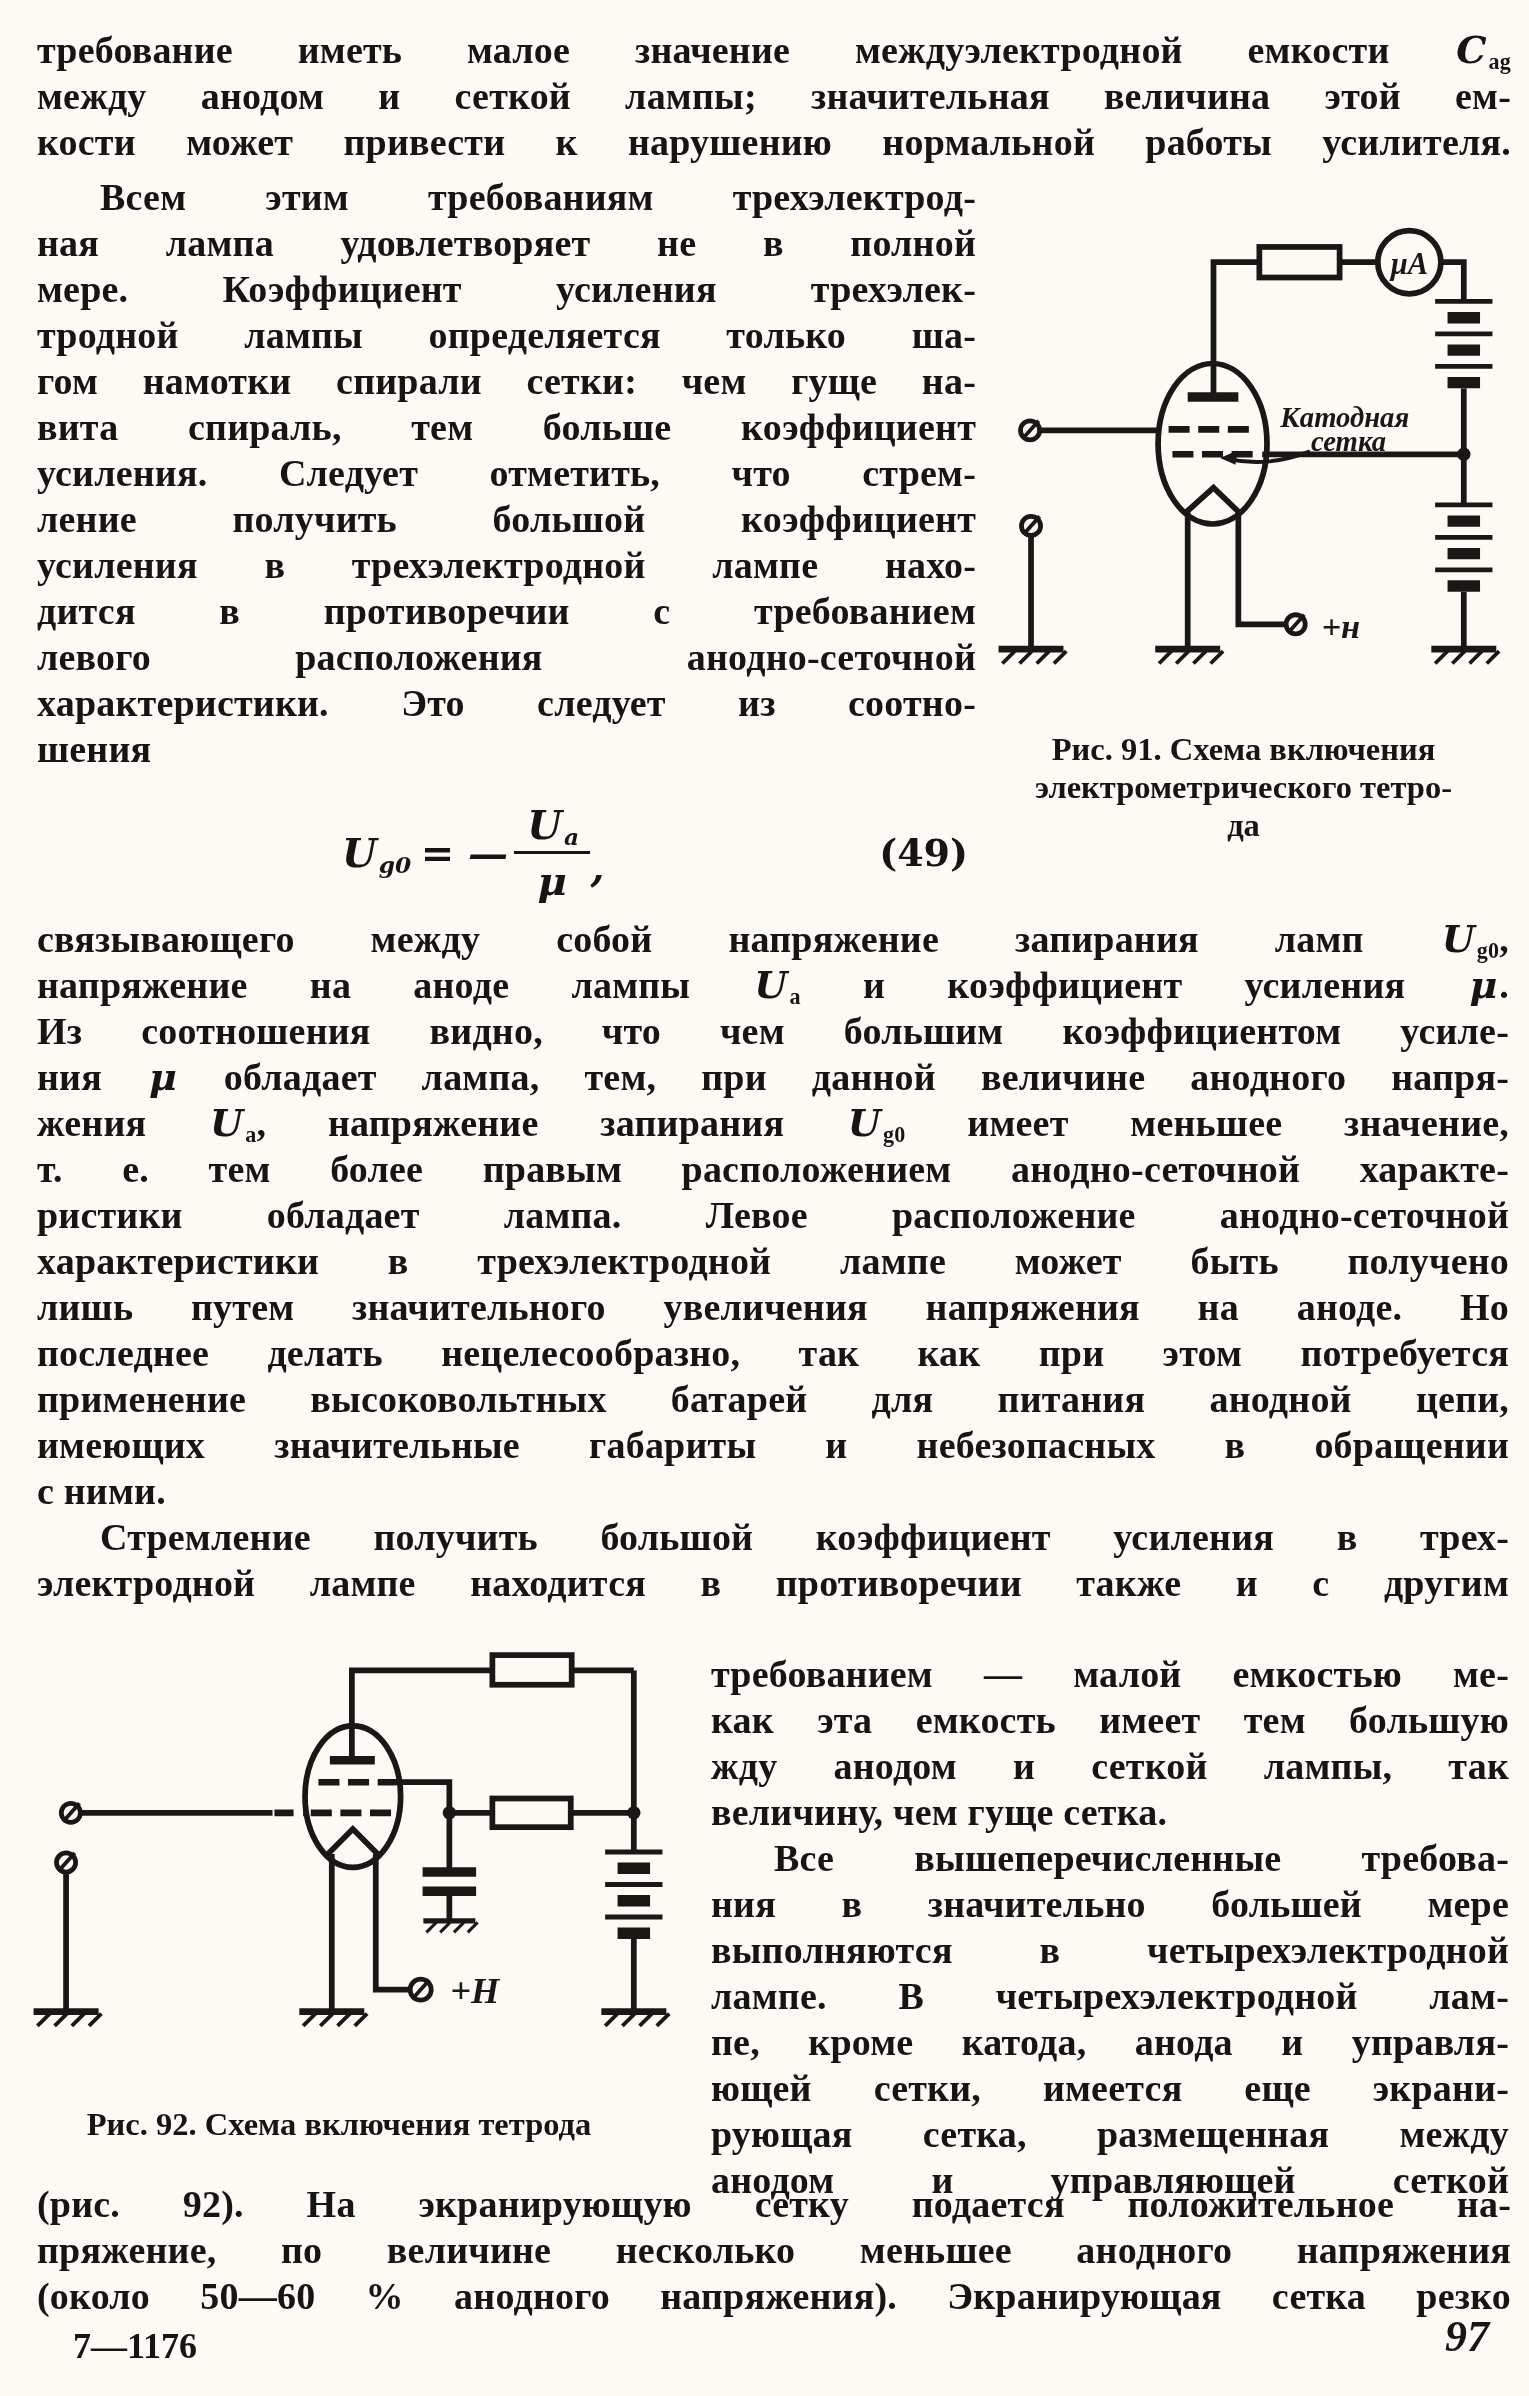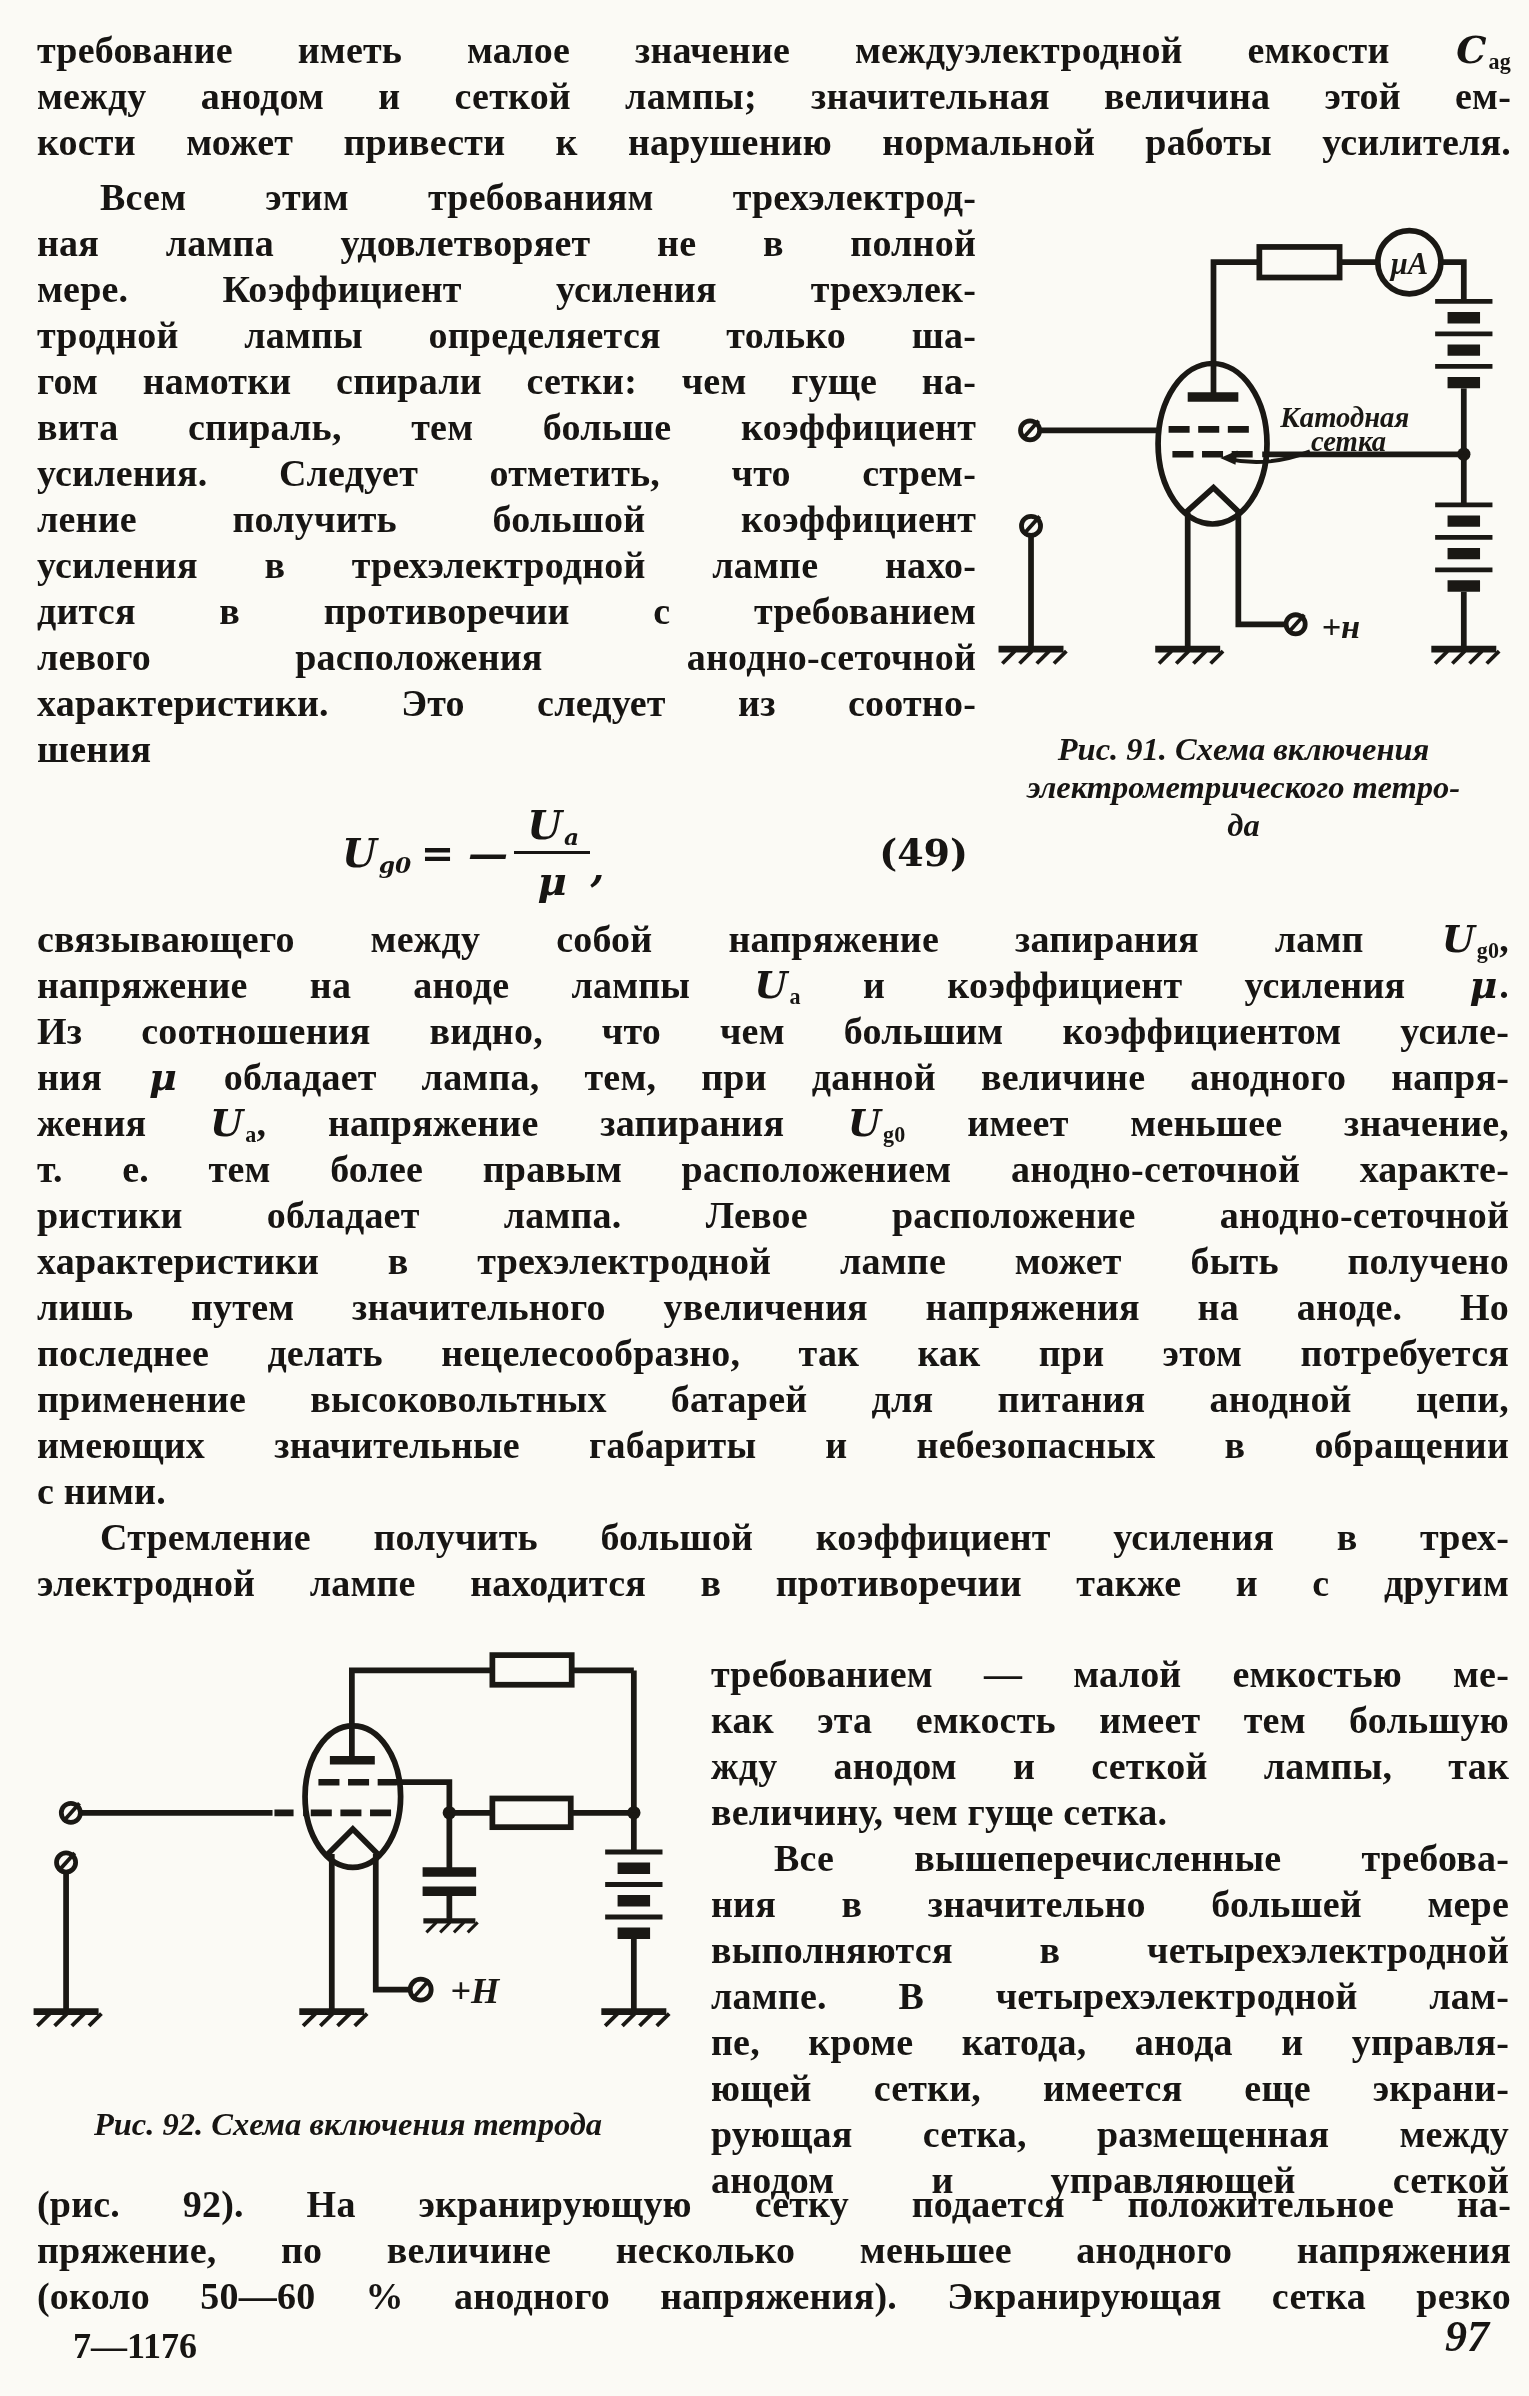"Рис. 91. Схема включения" .cap { font-style: italic -> none }
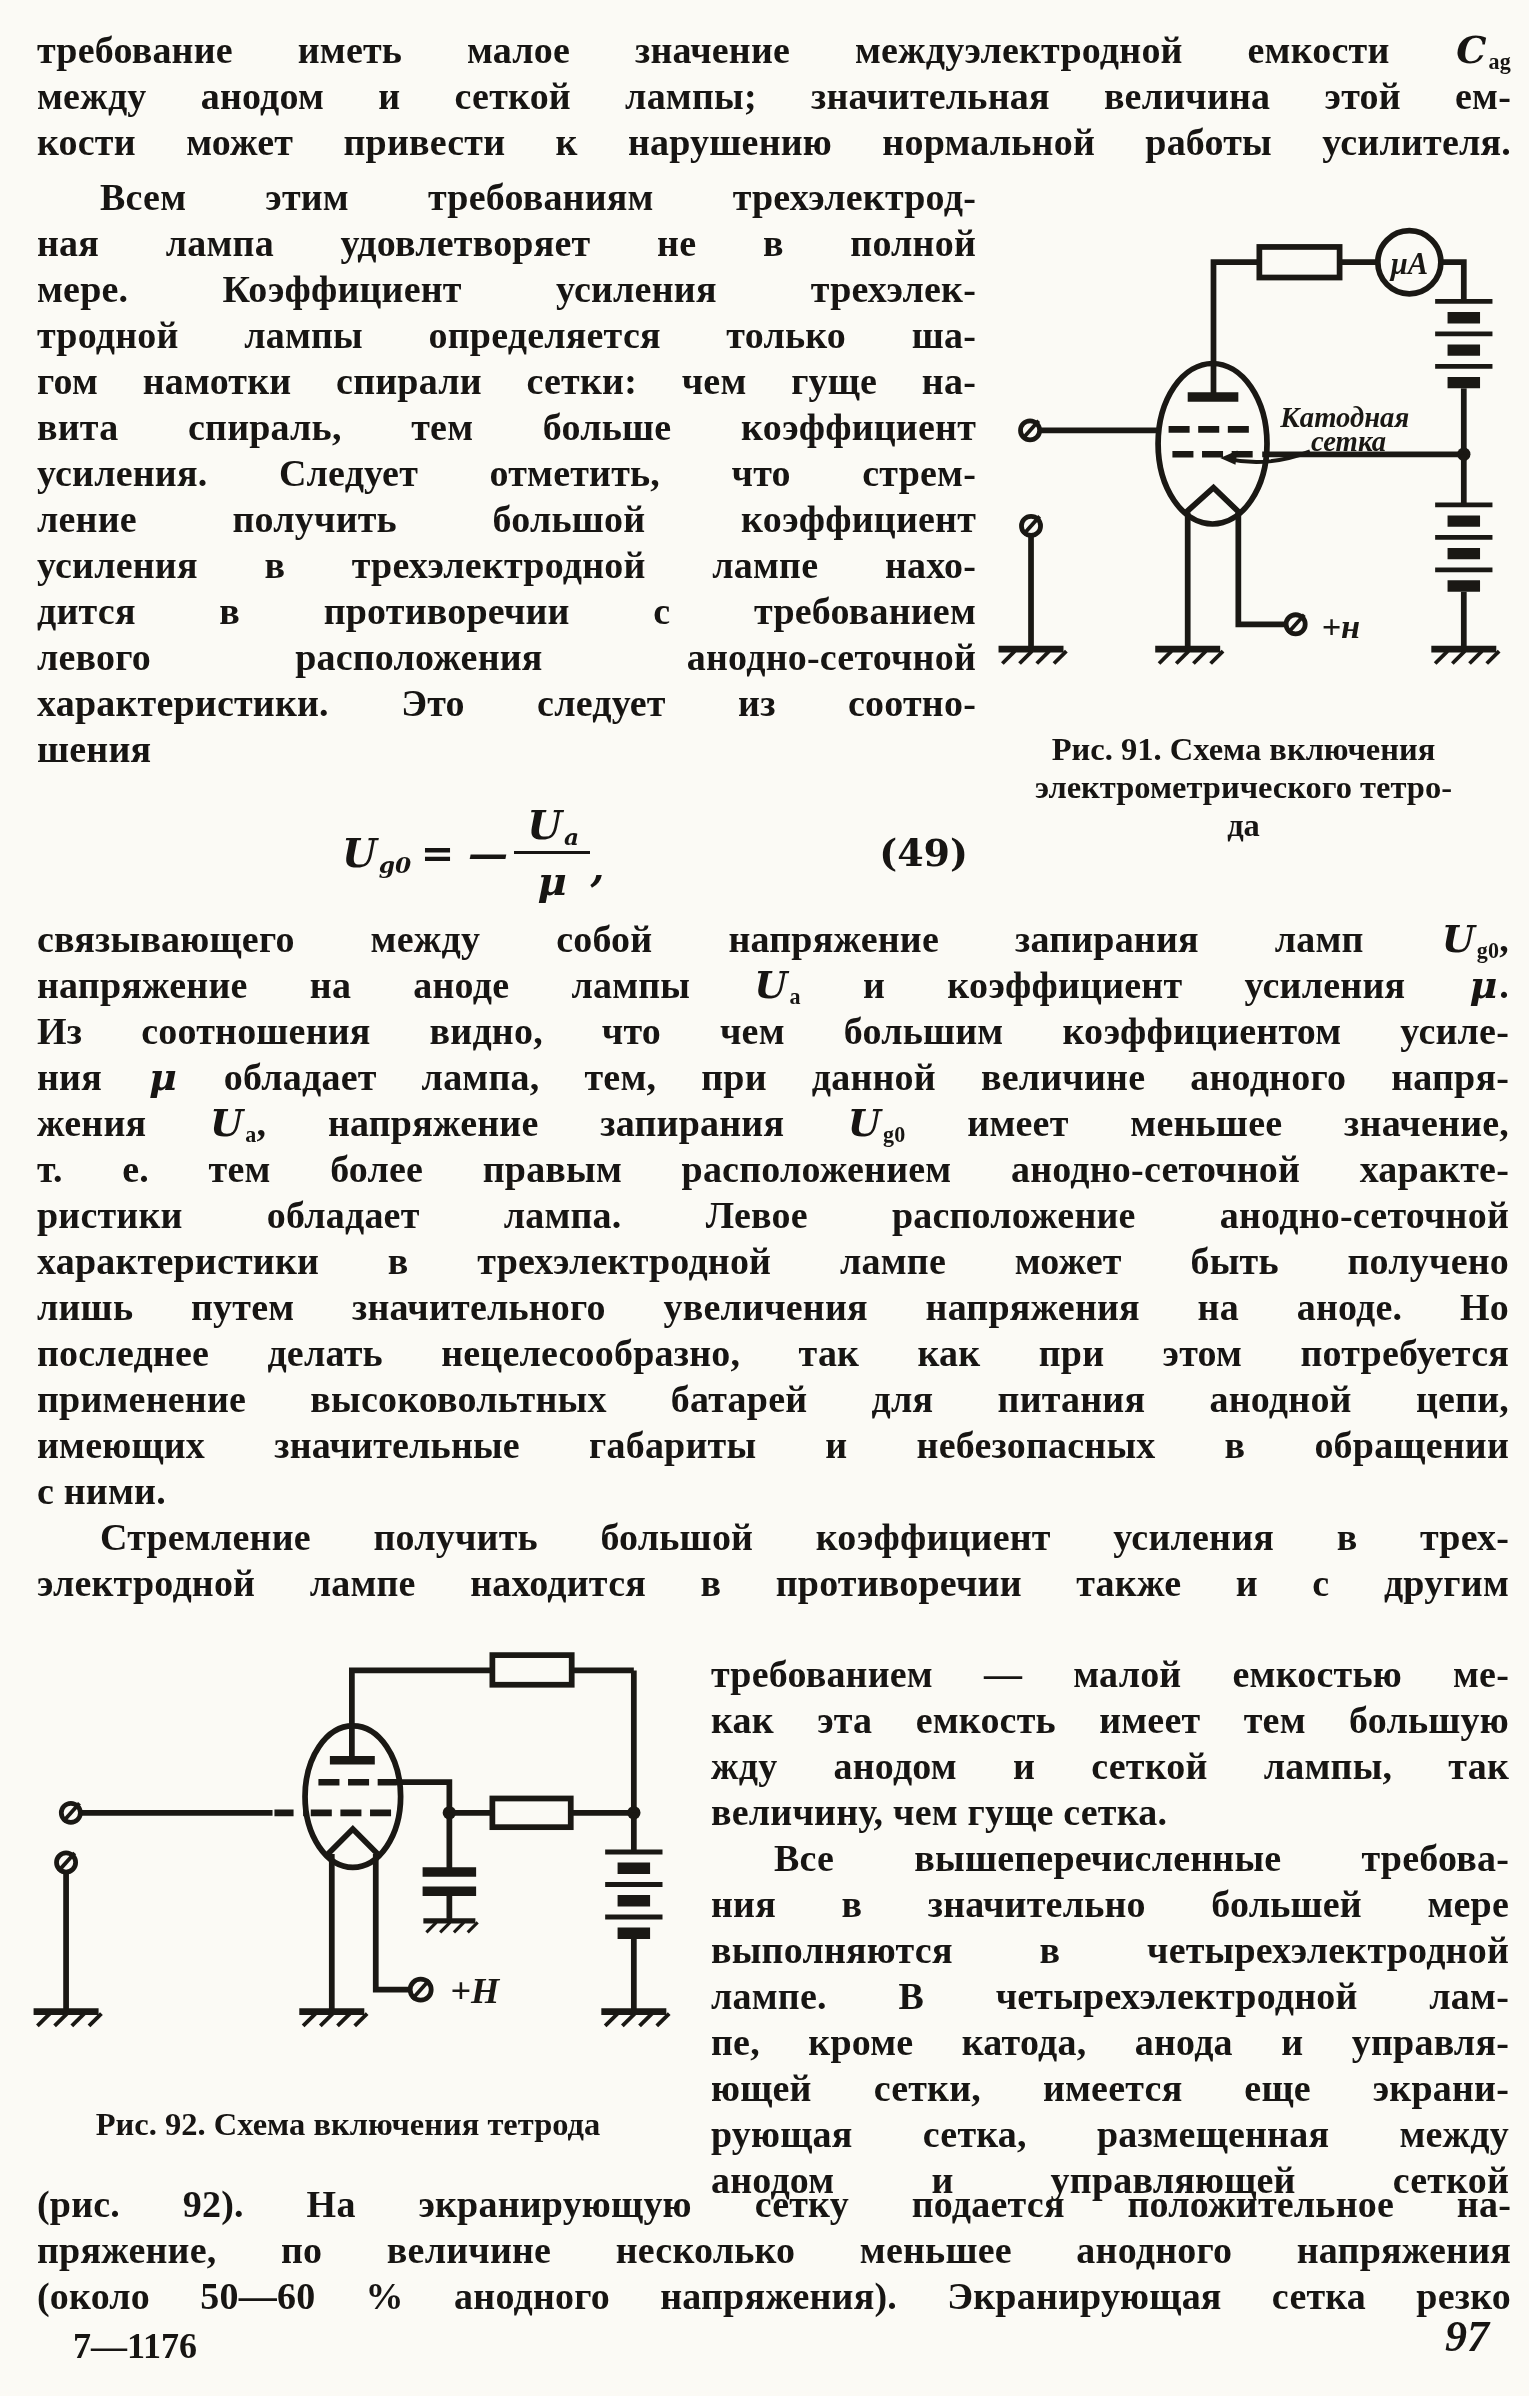"Рис. 92. Схема включения тетрода" #cap92 { left: 27px -> 18px }
